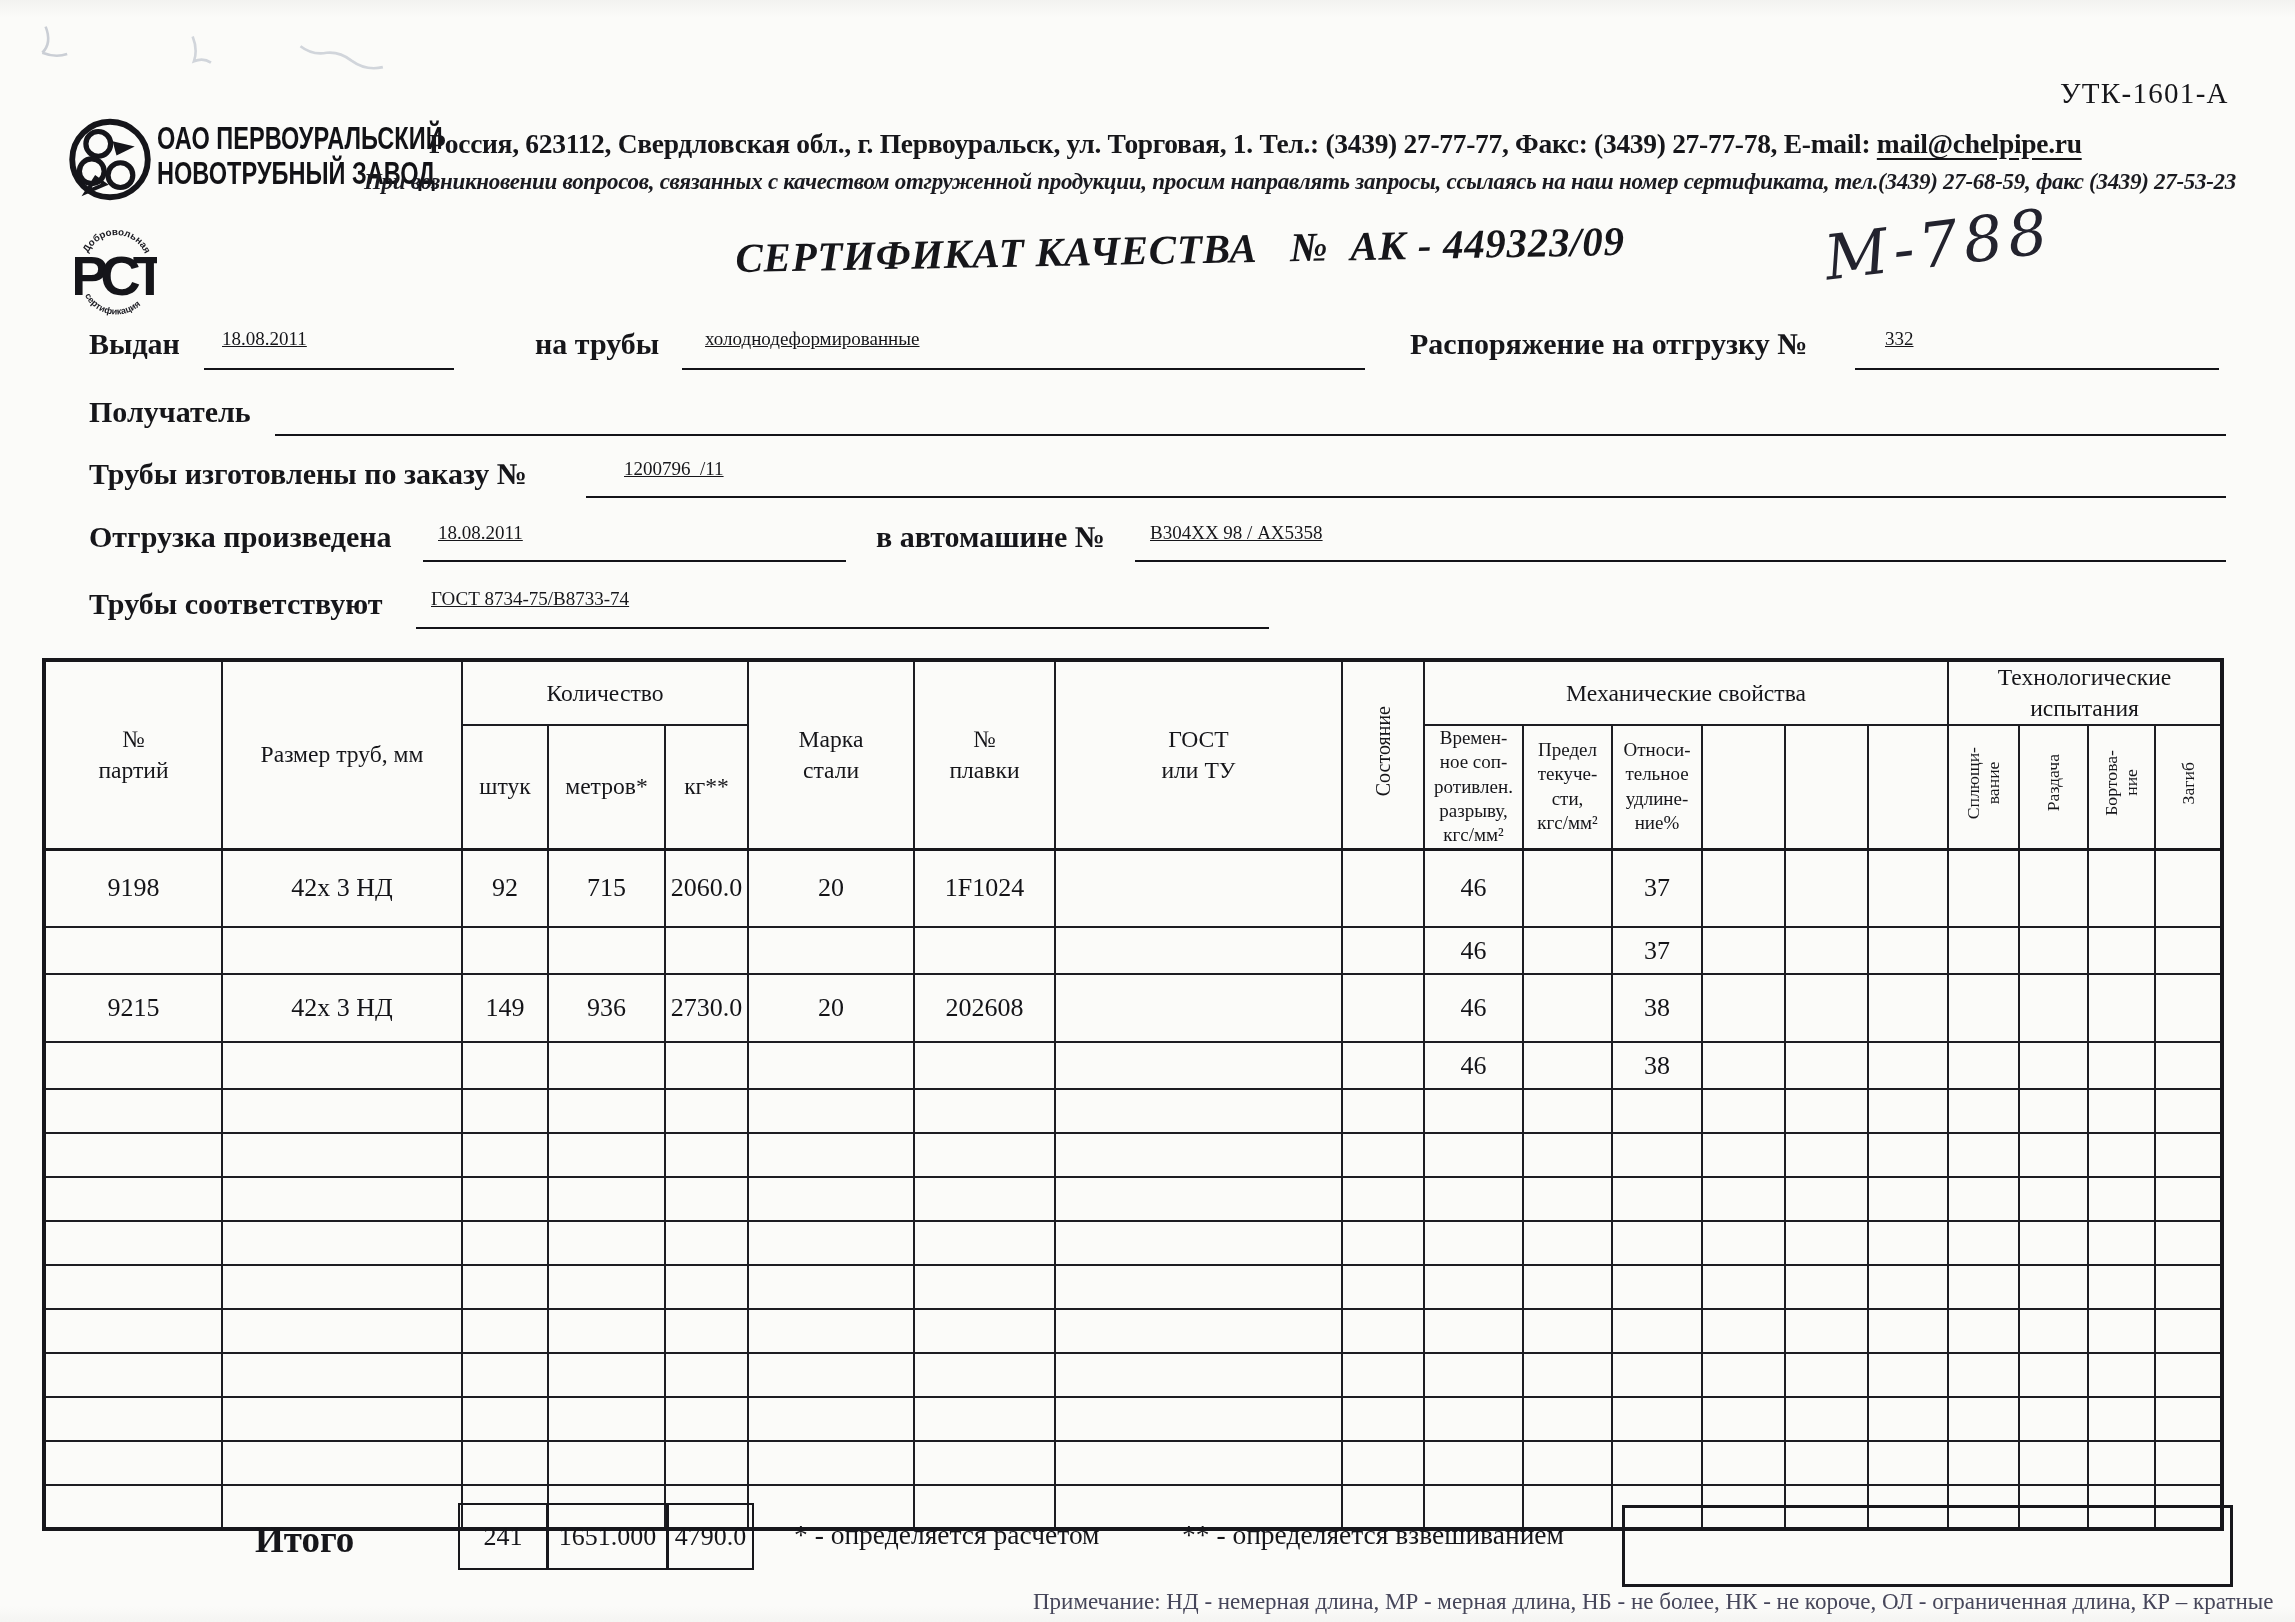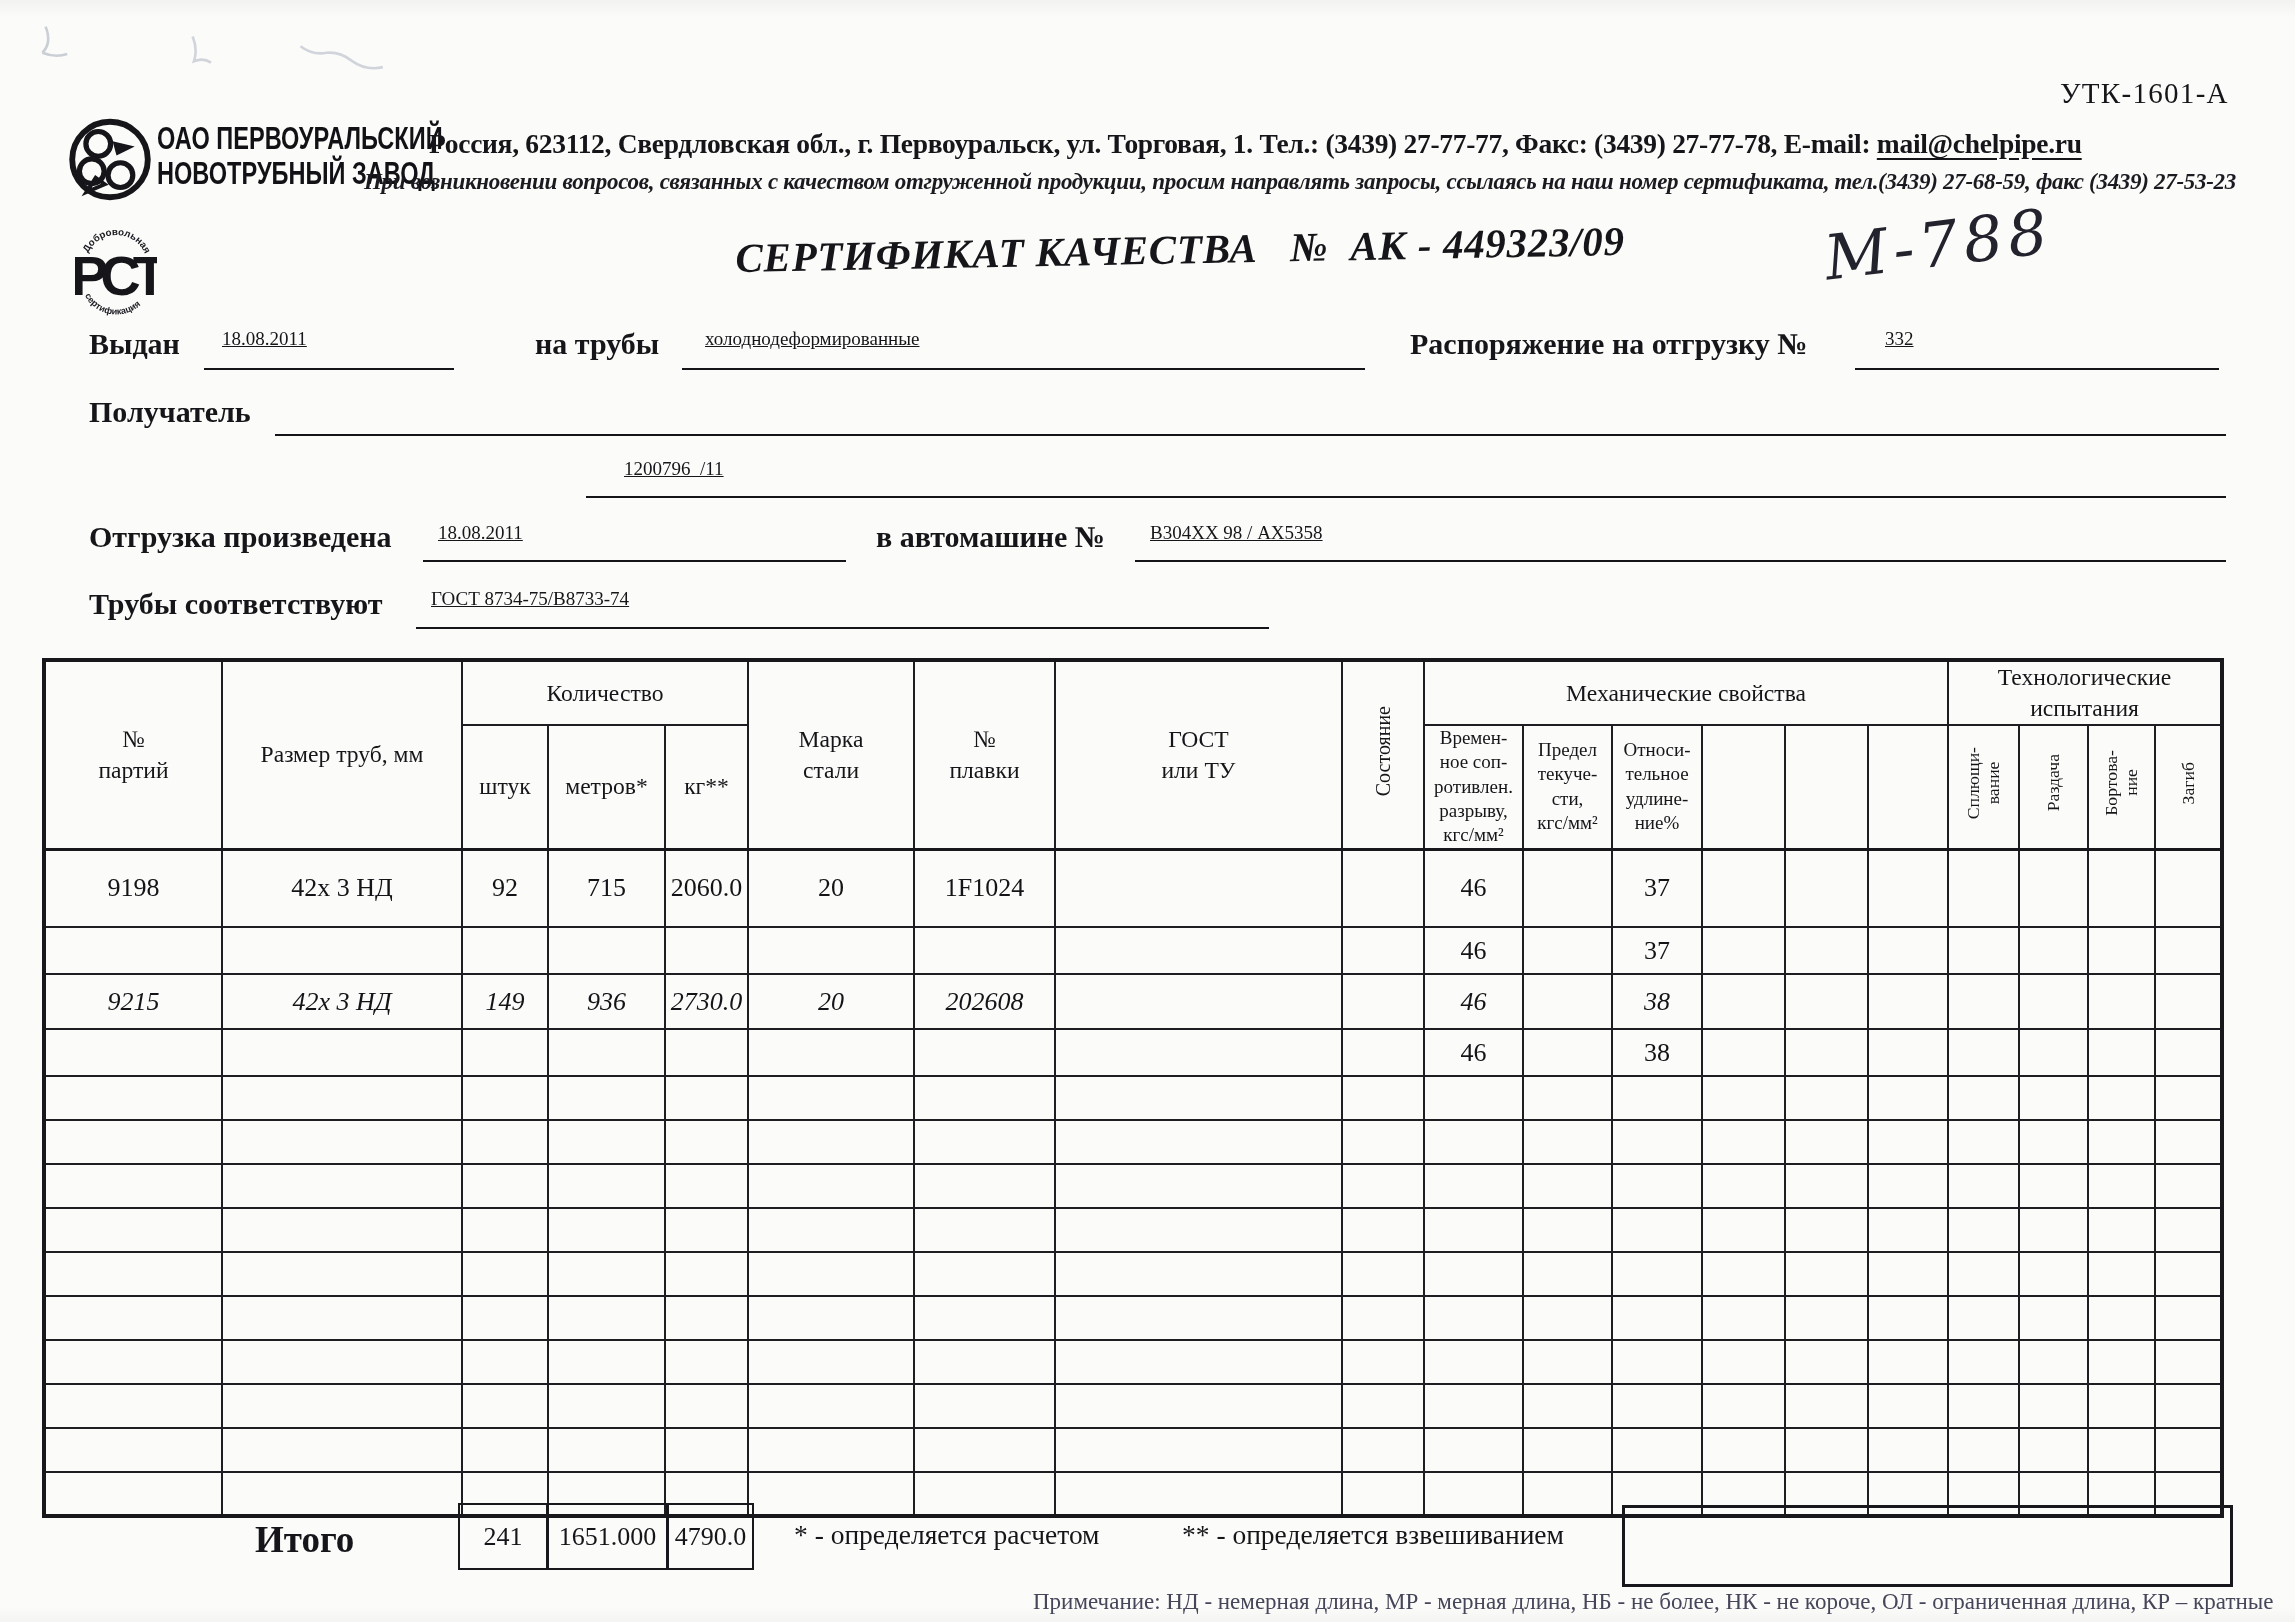"Трубы изготовлены по заказу №" span.abs { html: none -> <span>Трубы изготовлены по заказу №</span> }
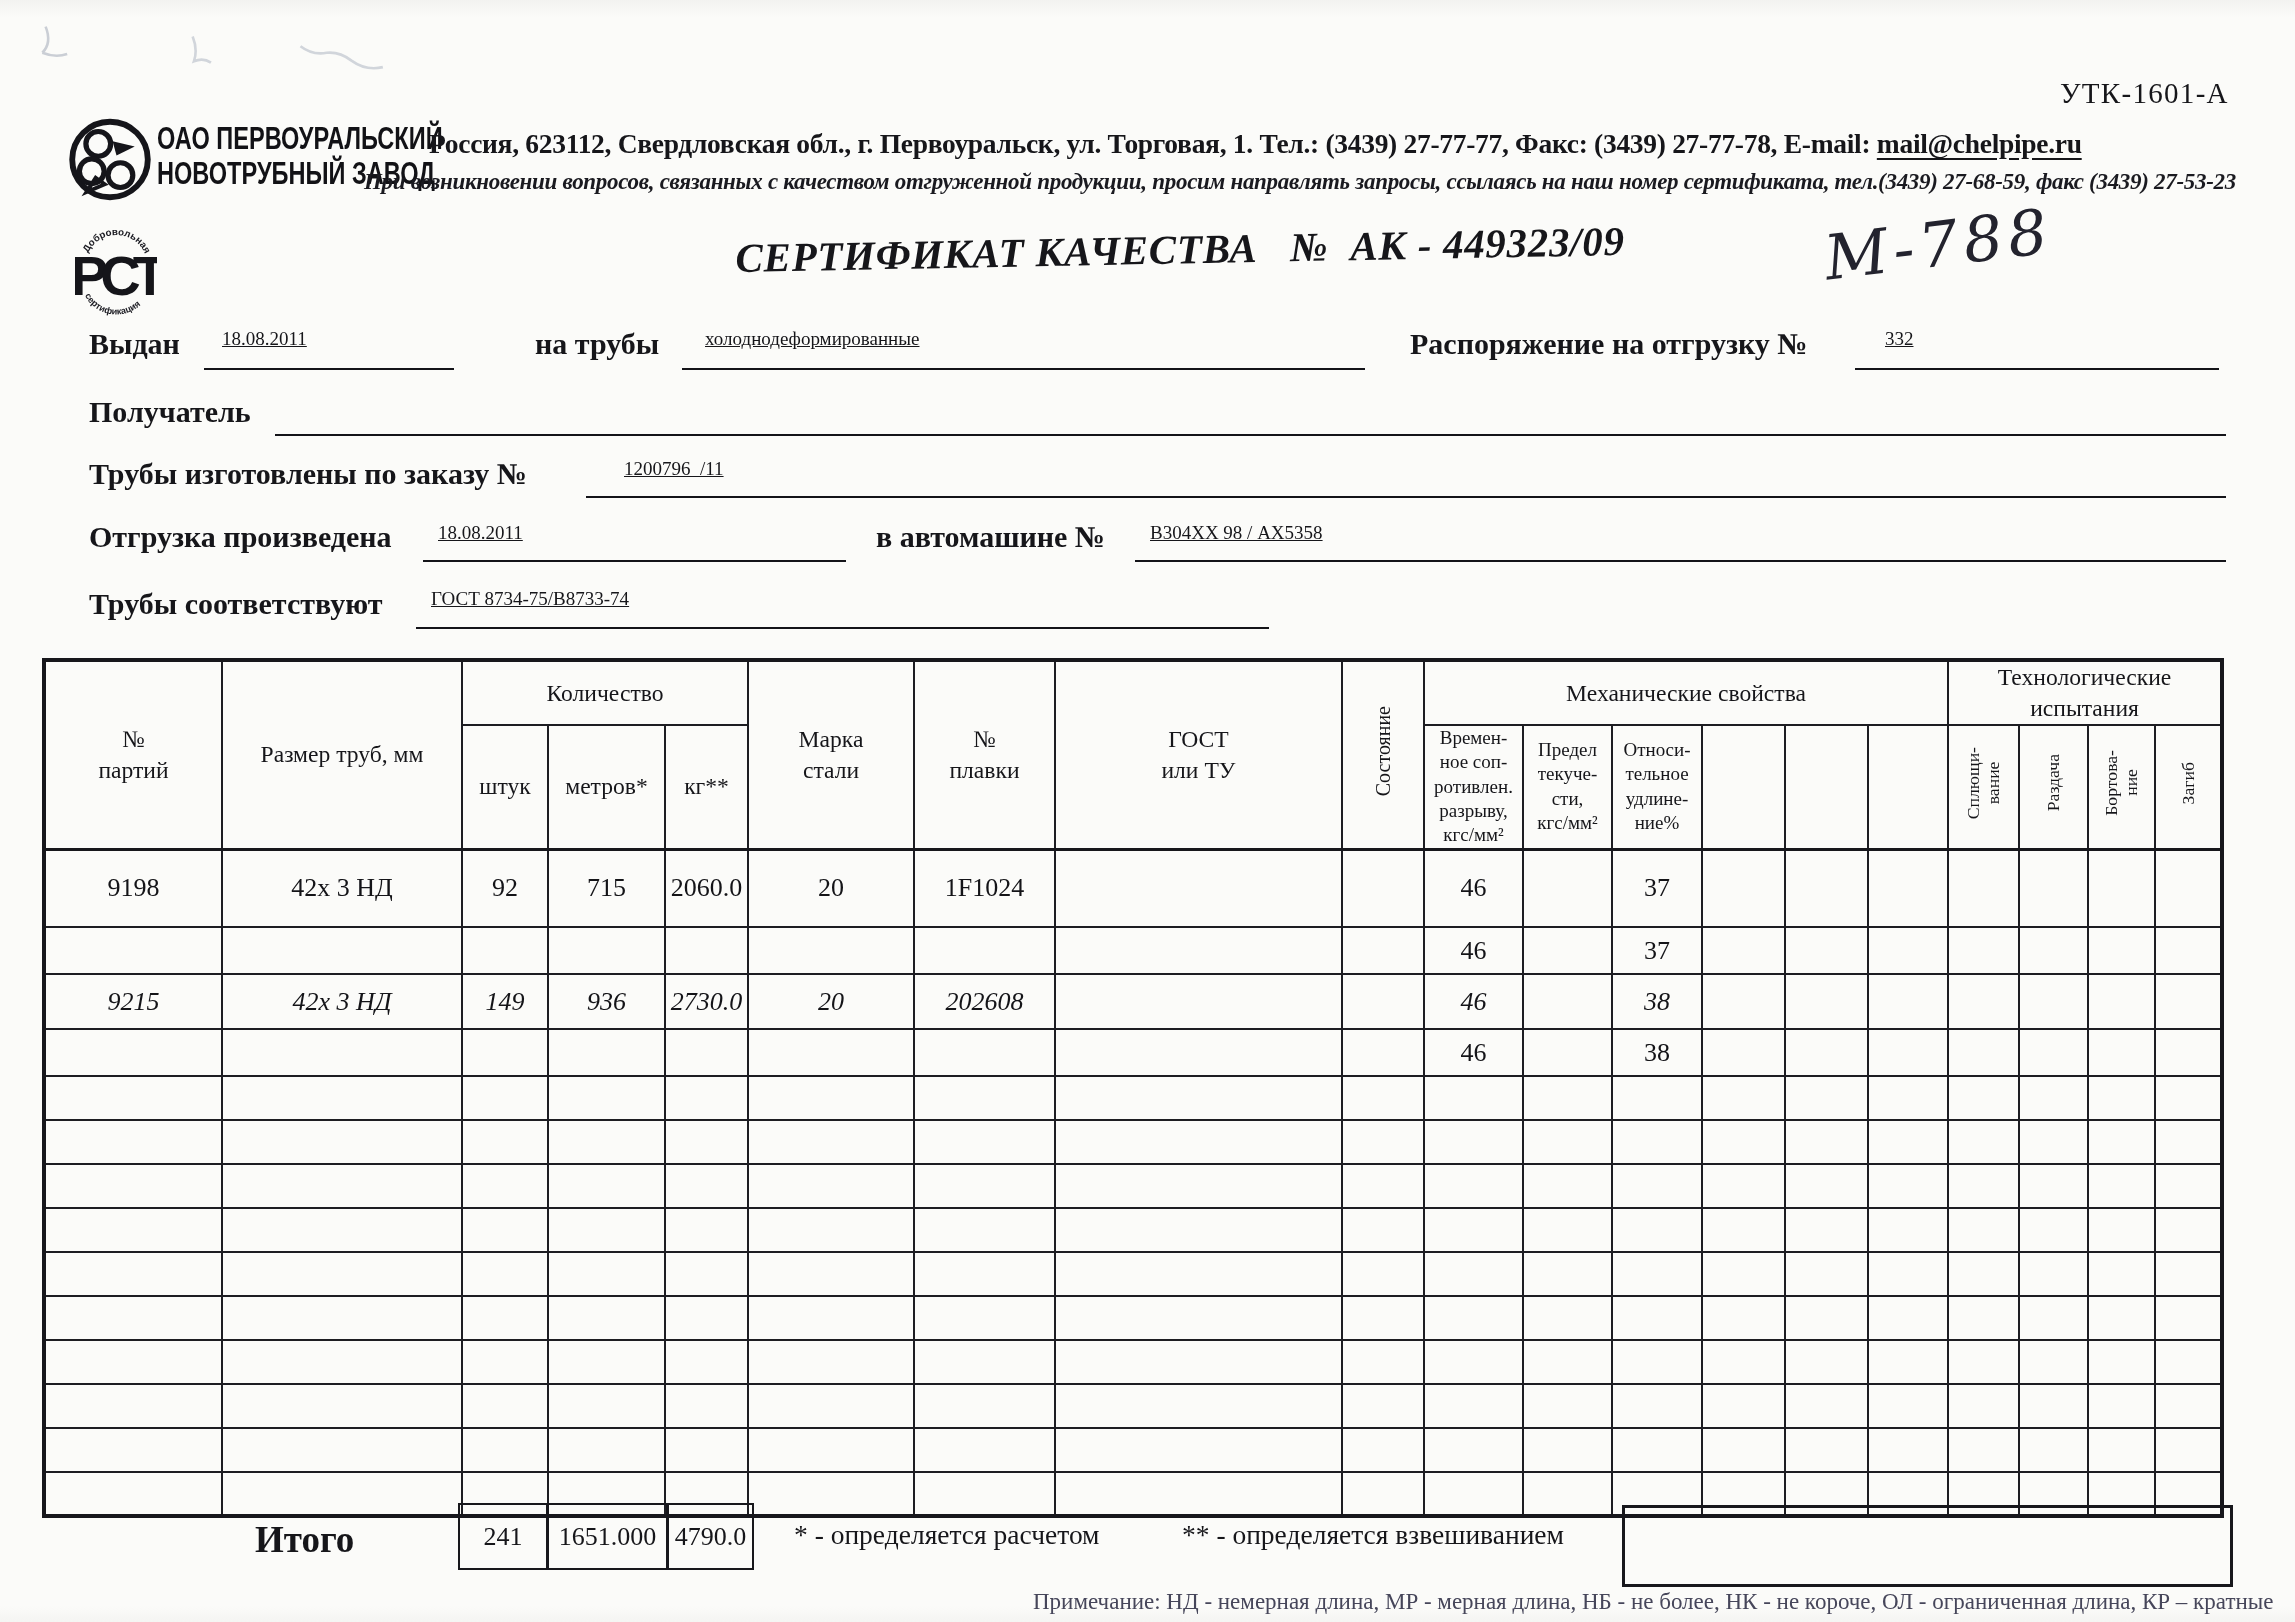"9215" tr { font-style: italic -> none; height: 55px -> 68px }
